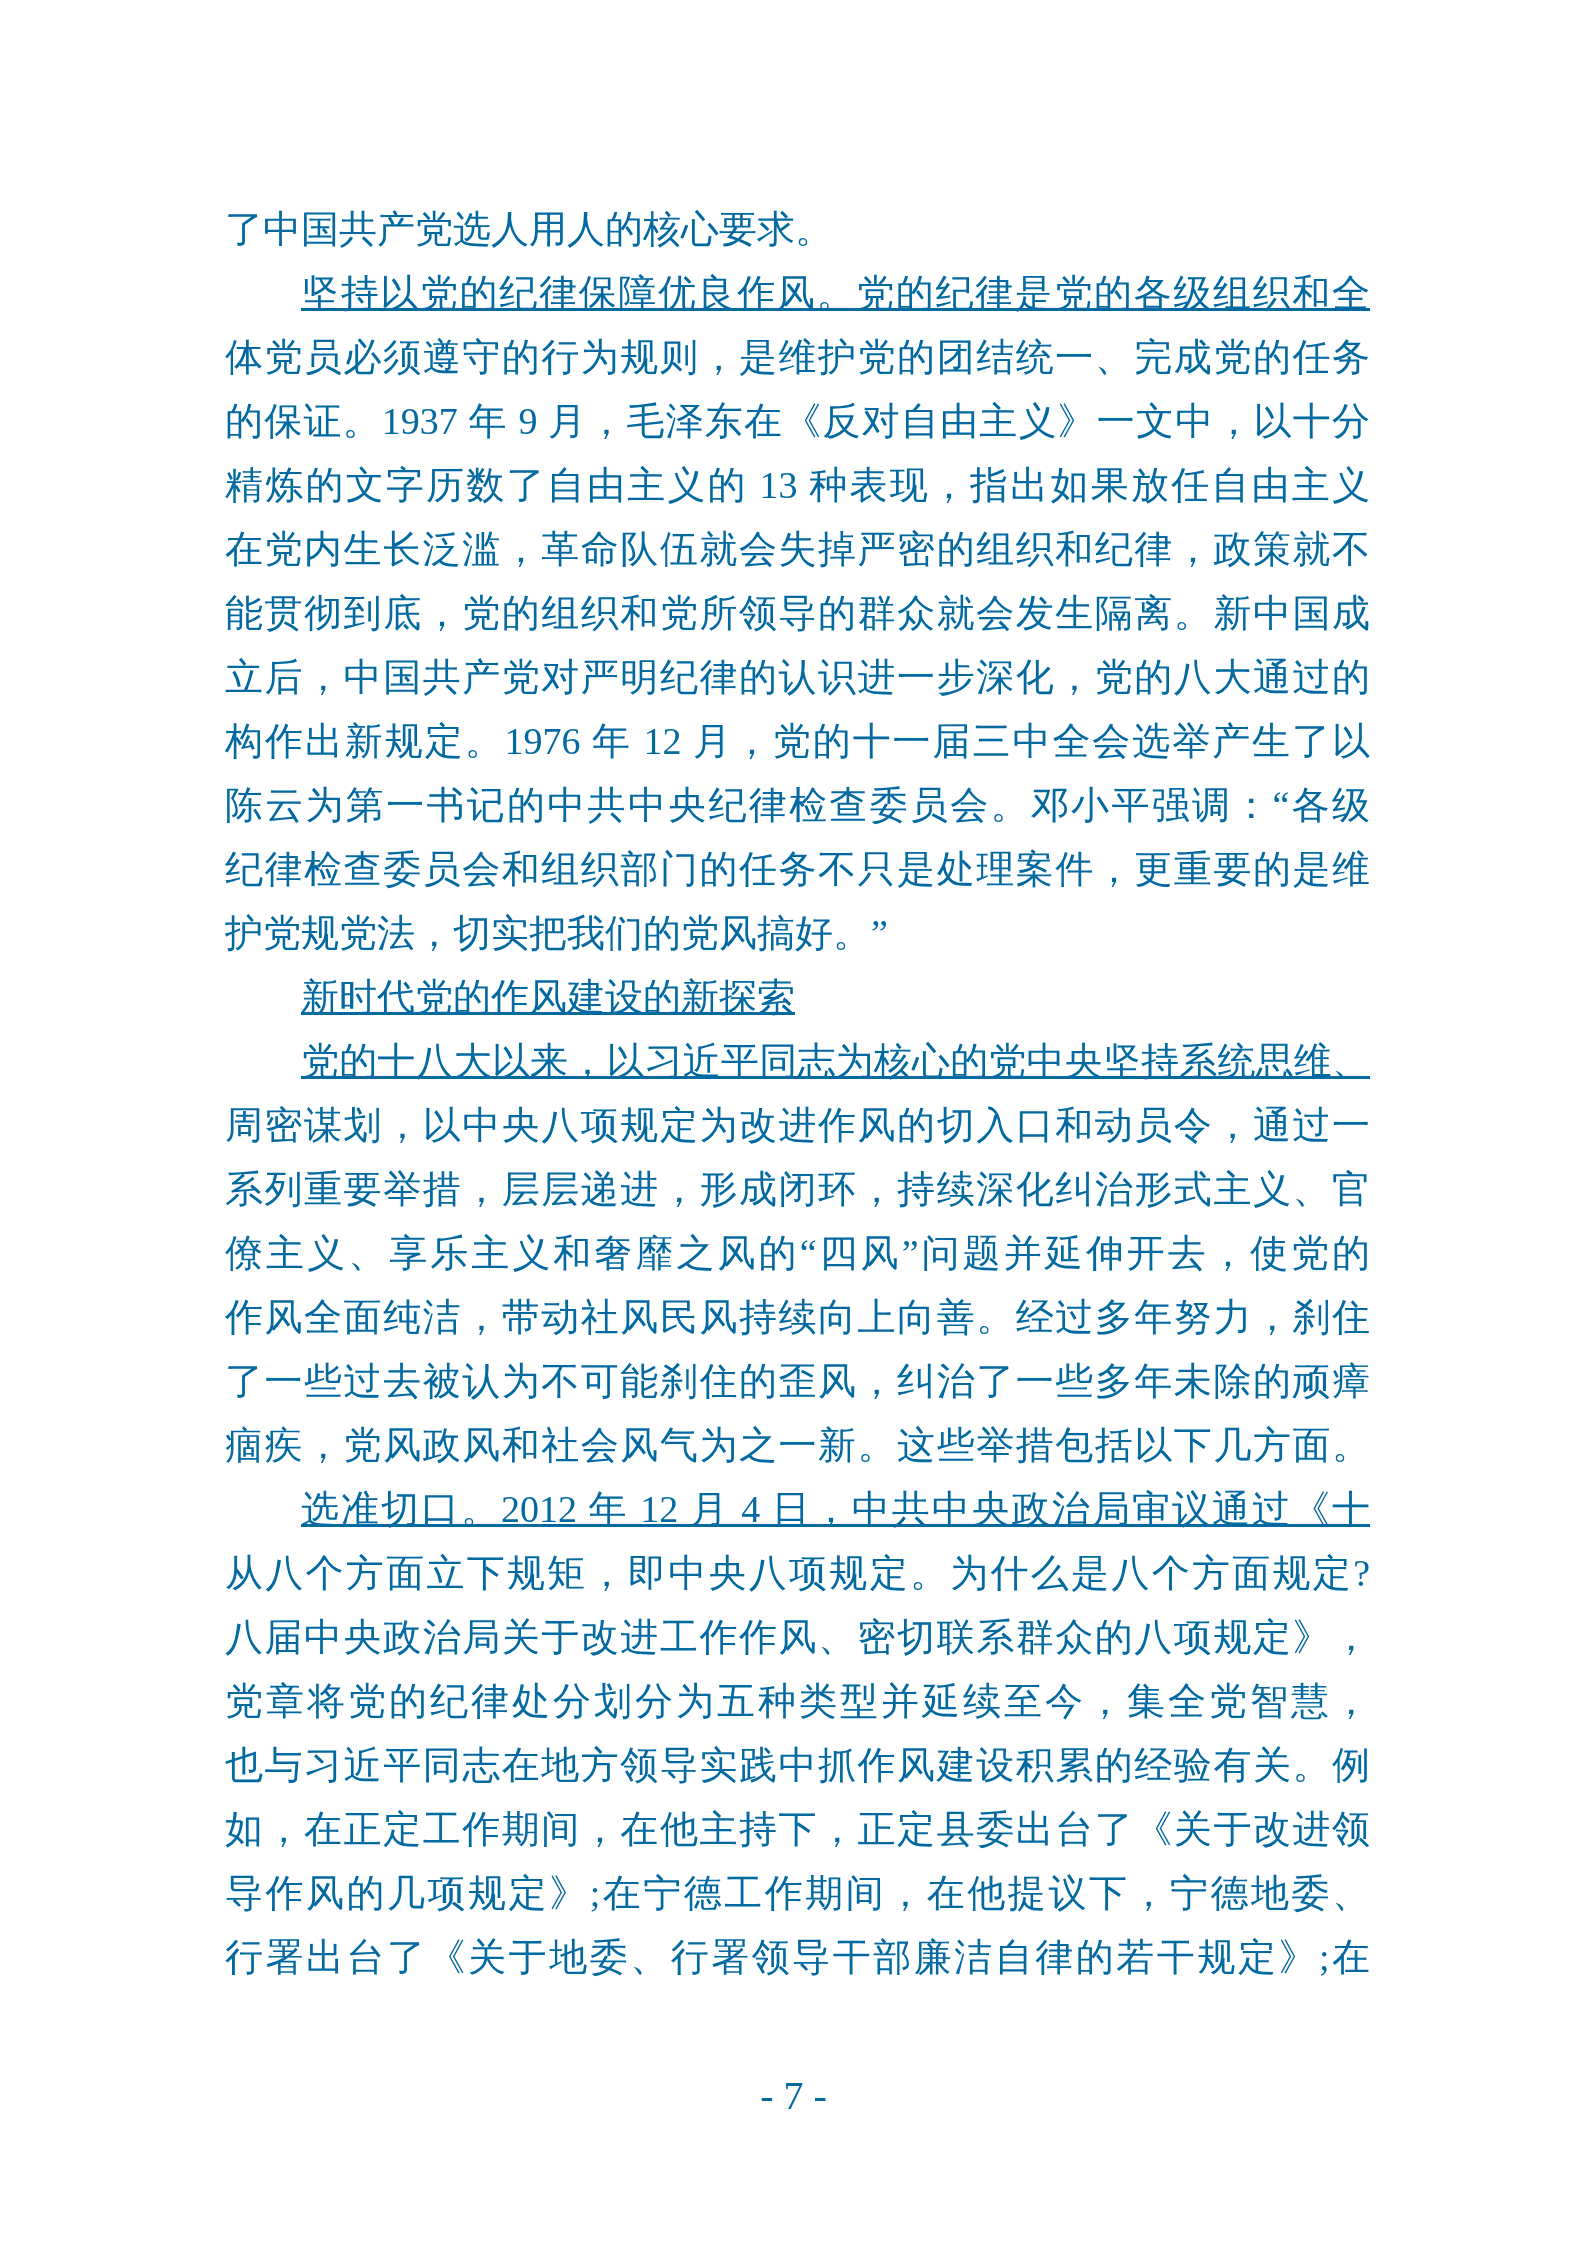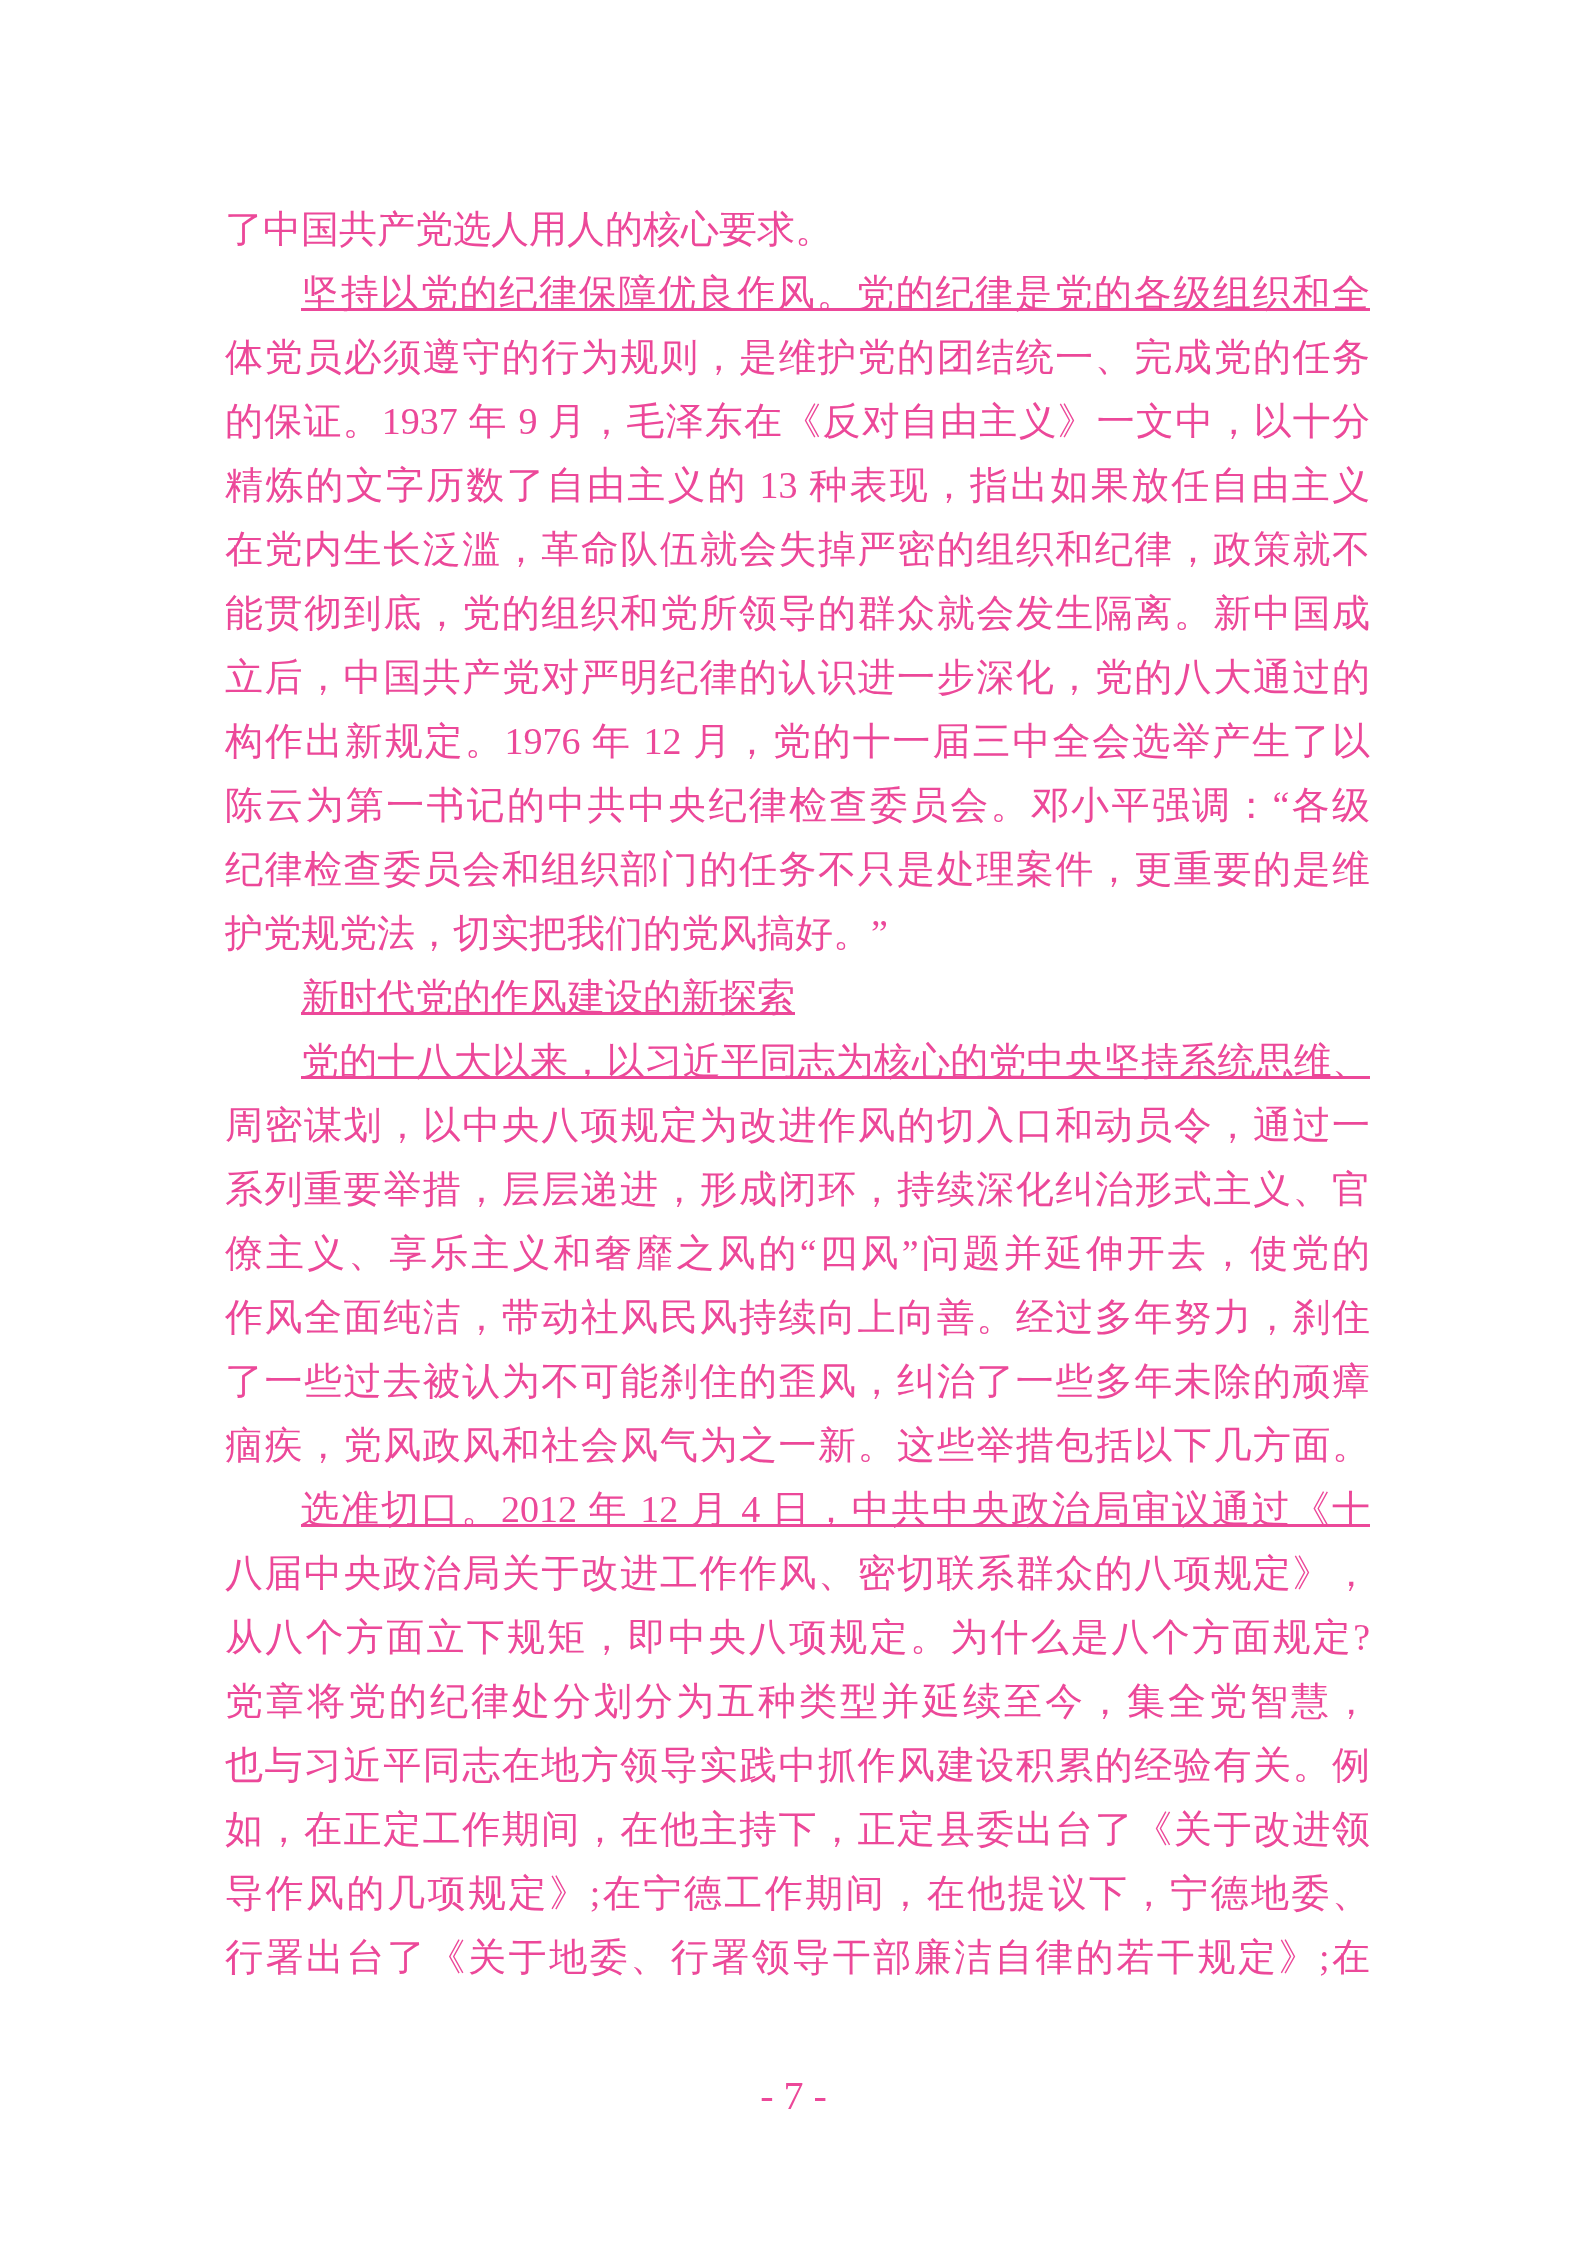"了中国共产党选人用人的核心要求。" .page { color: #ec4899 -> #0369a1 }
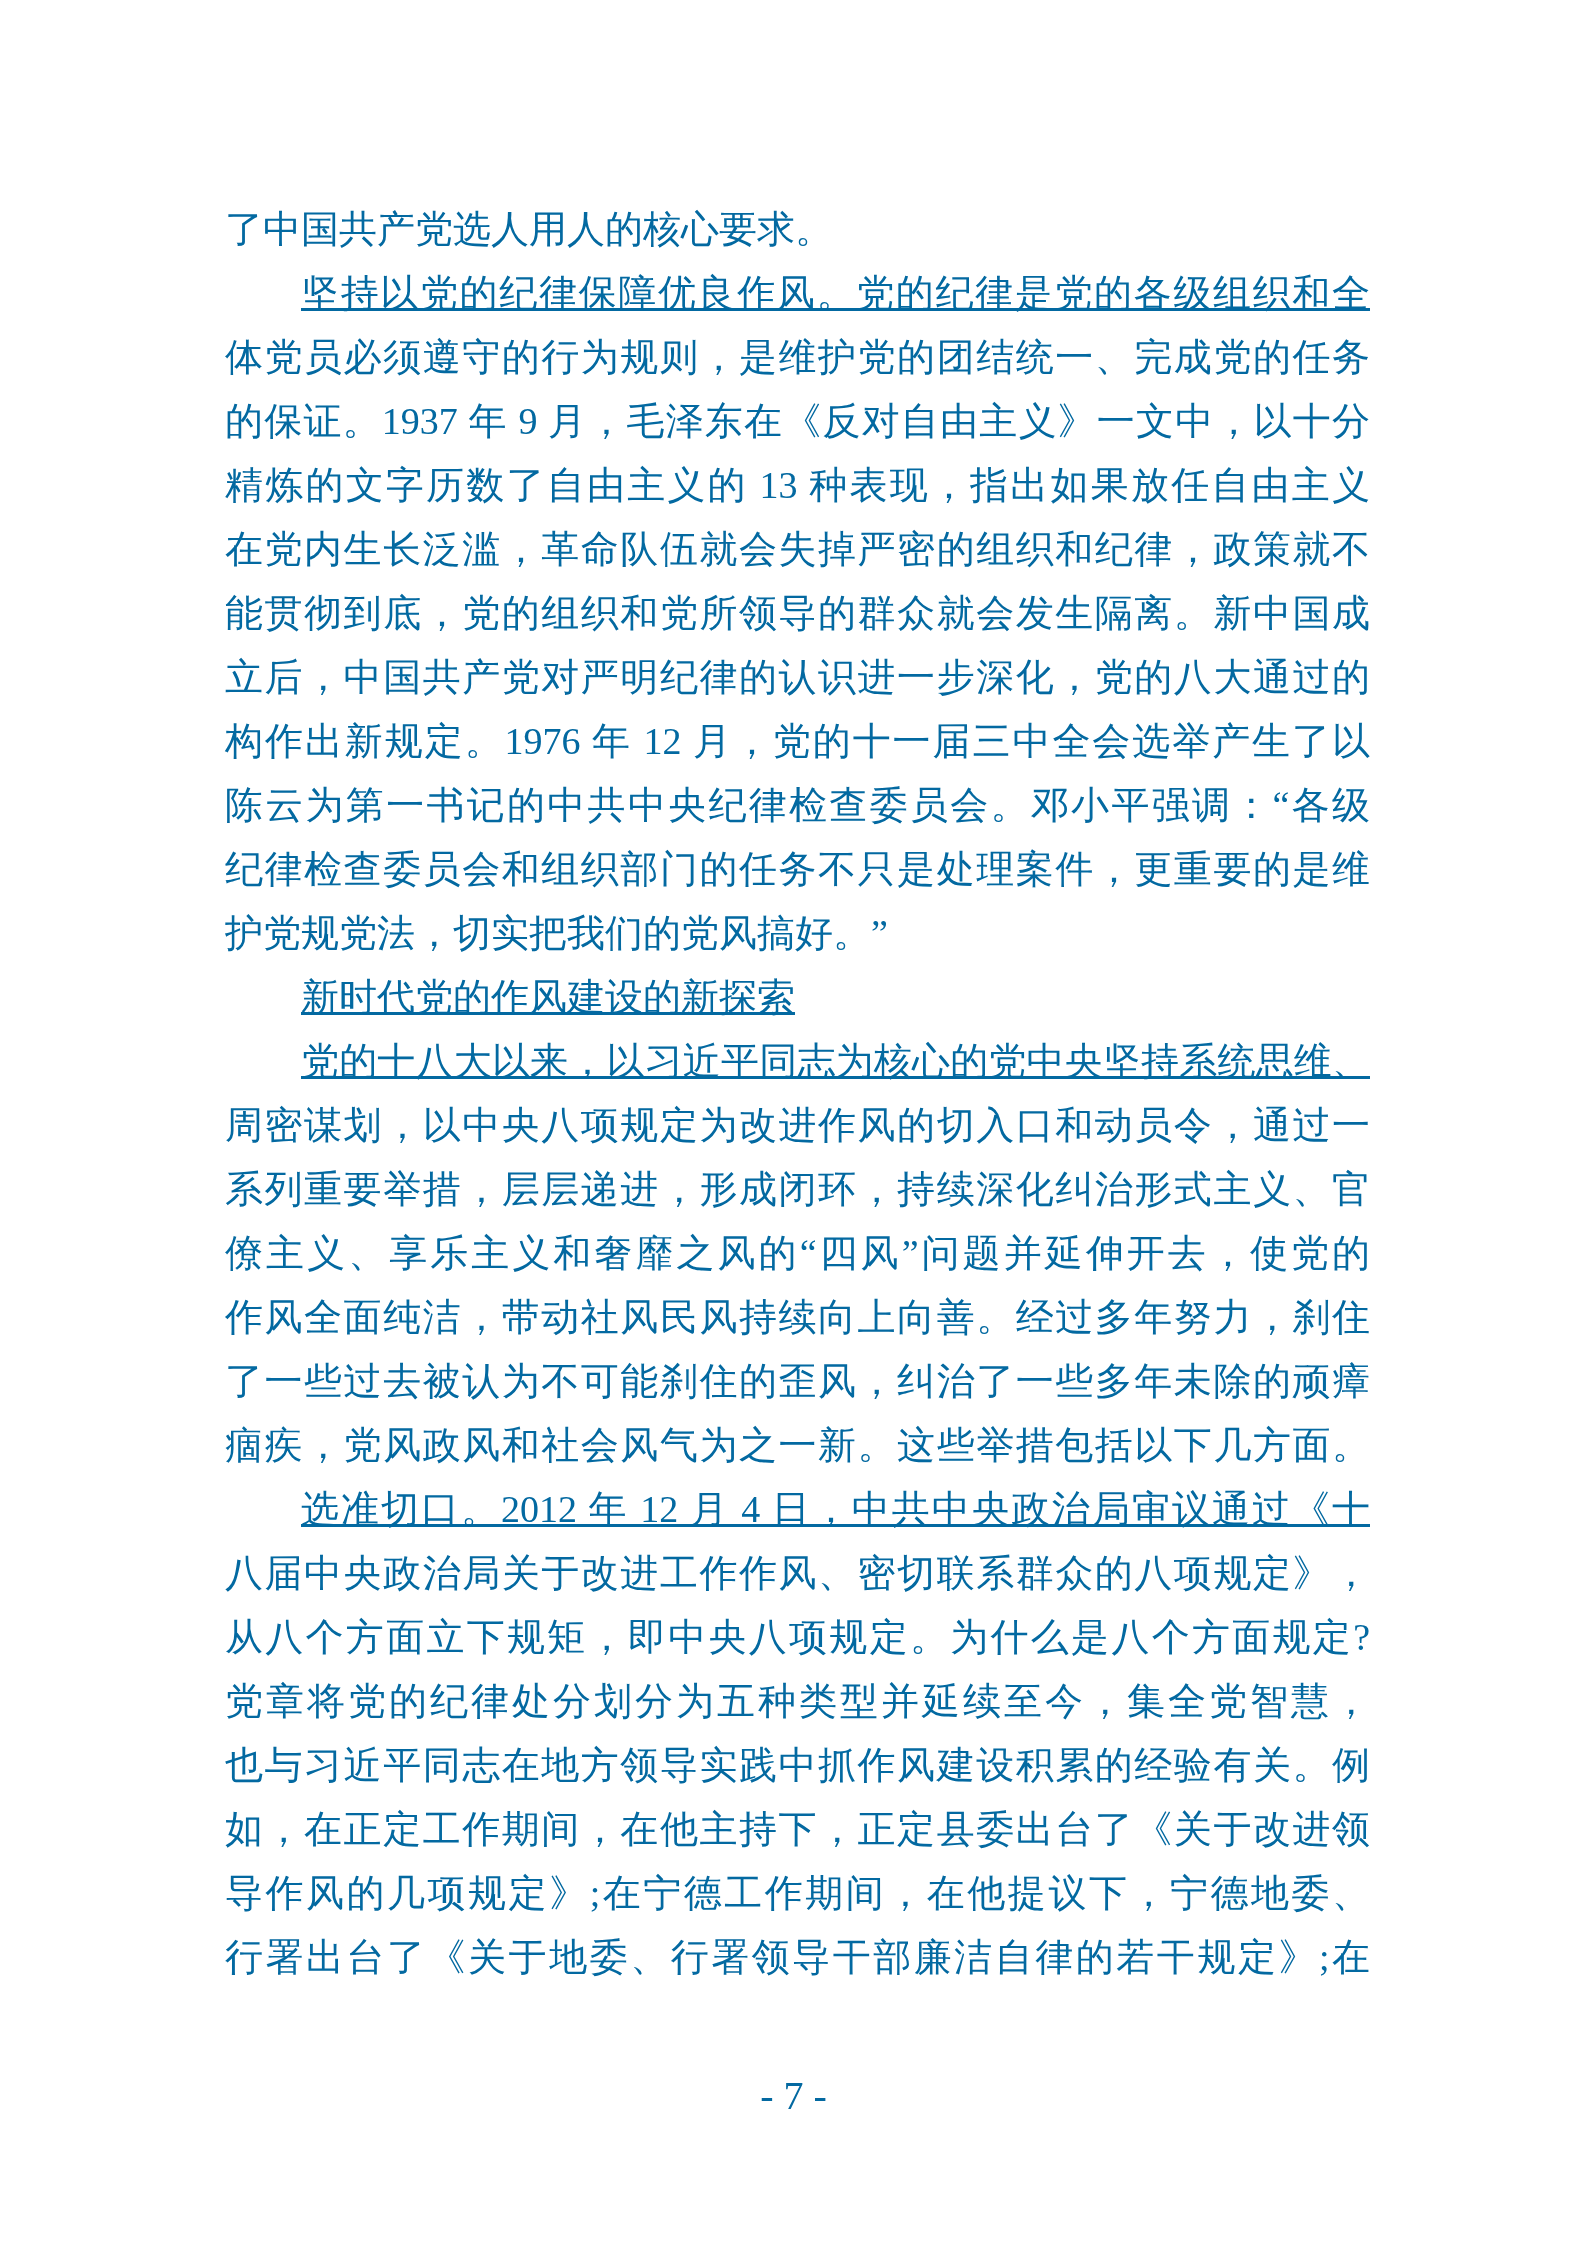"八届中央政治局关于改进工作作风、密切联系群众的八项规定》，" div.line { order: before "从八个方面立下规矩，即中央八项规定。为什么是八个方面规定?" -> after "从八个方面立下规矩，即中央八项规定。为什么是八个方面规定?" }
